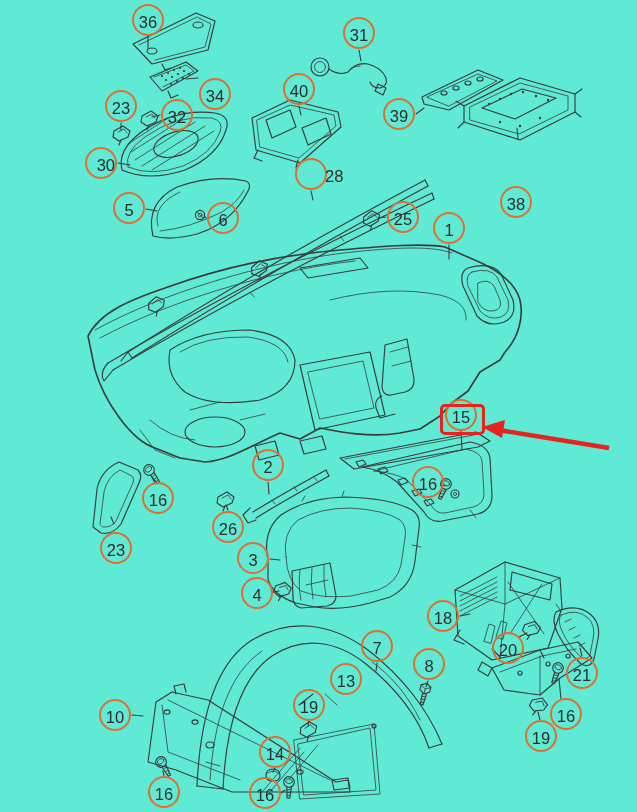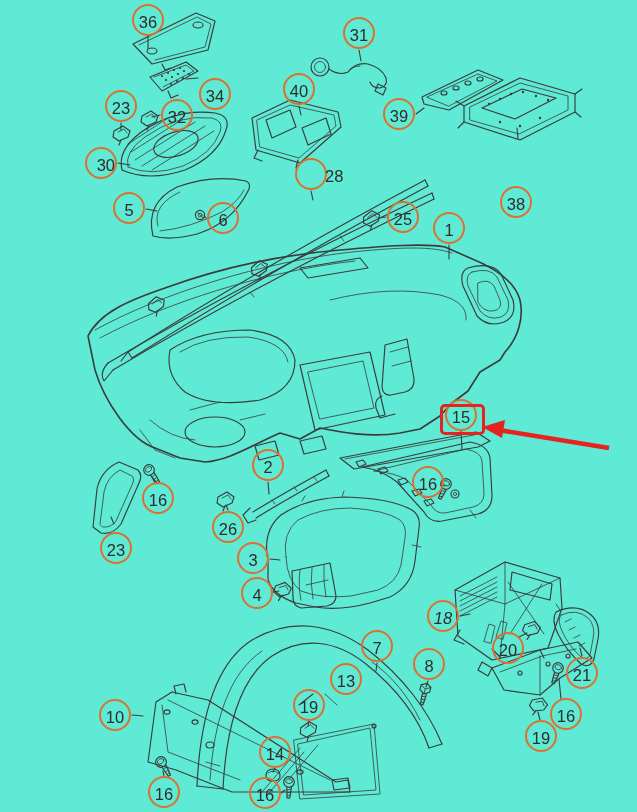"18" div.callout { font-style: italic -> none }
